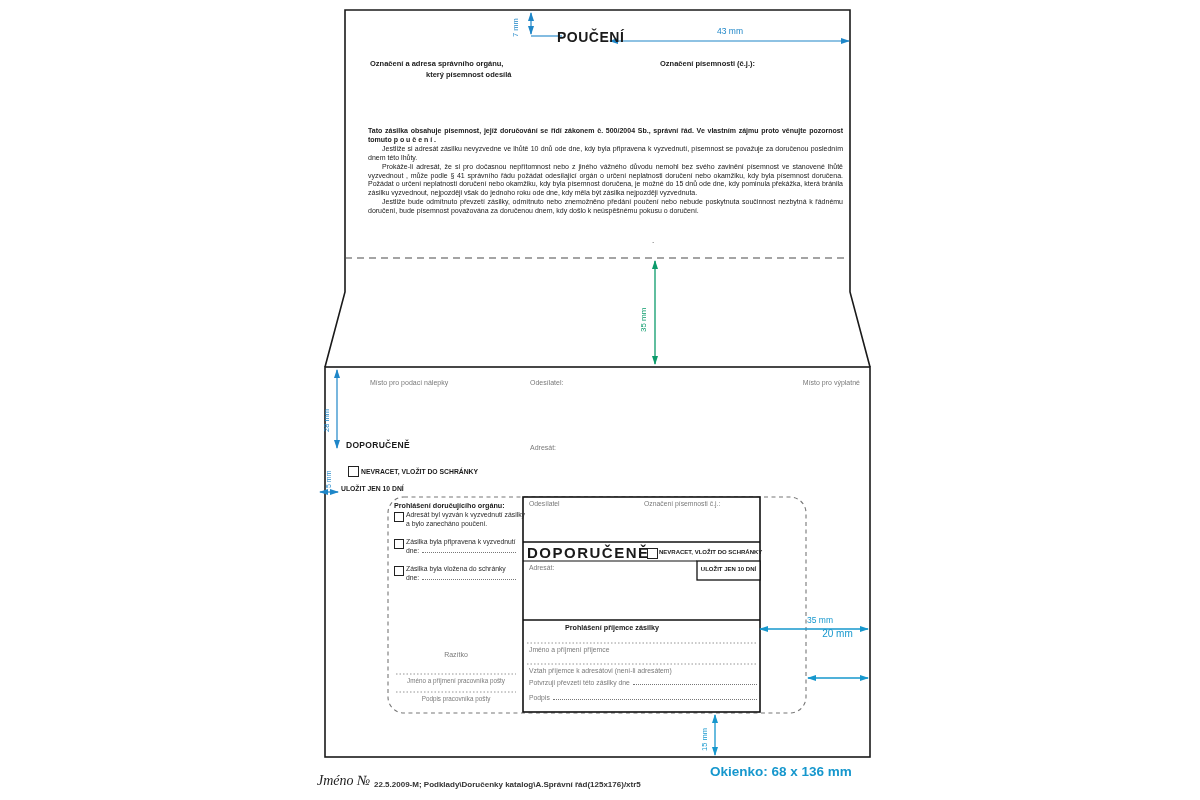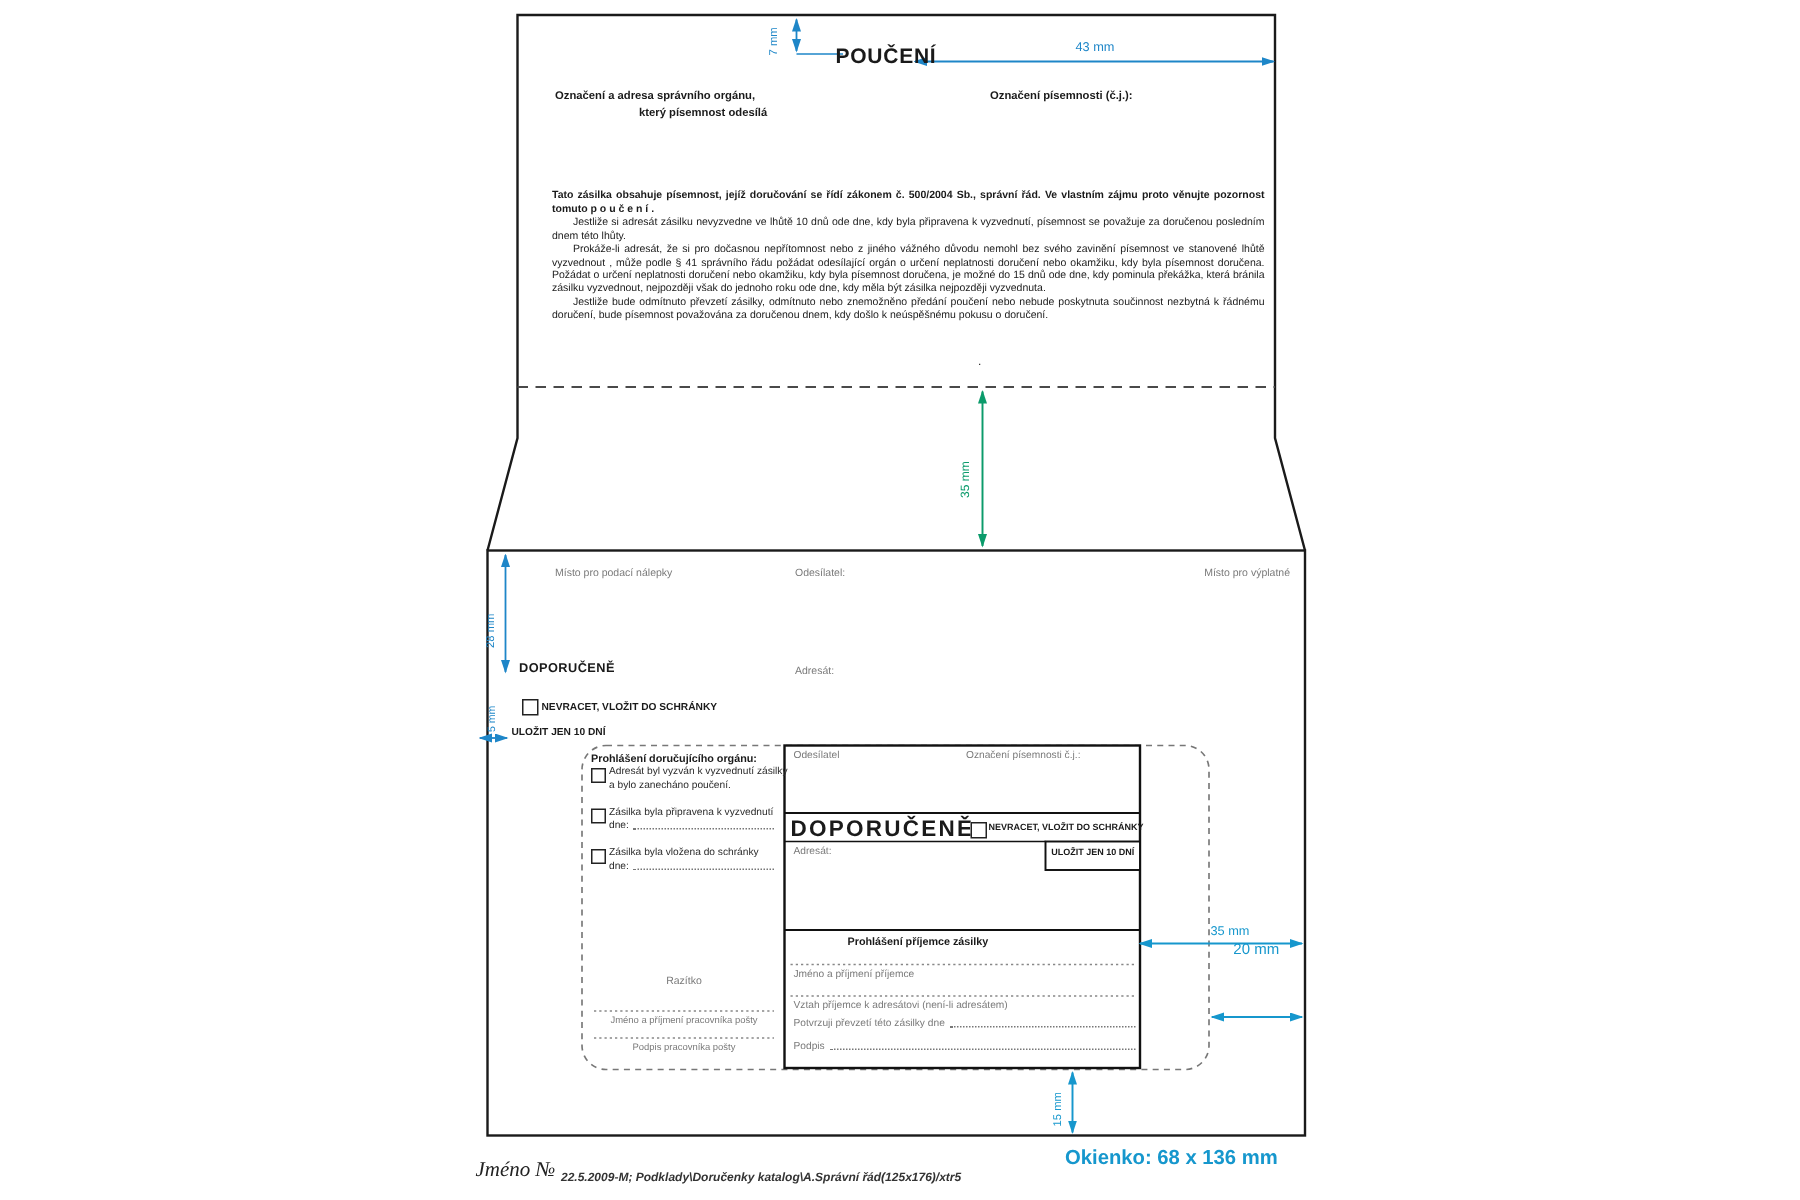"22.5.2009-M; Podklady\Doručenky" div.abs { font-style: italic -> none }
